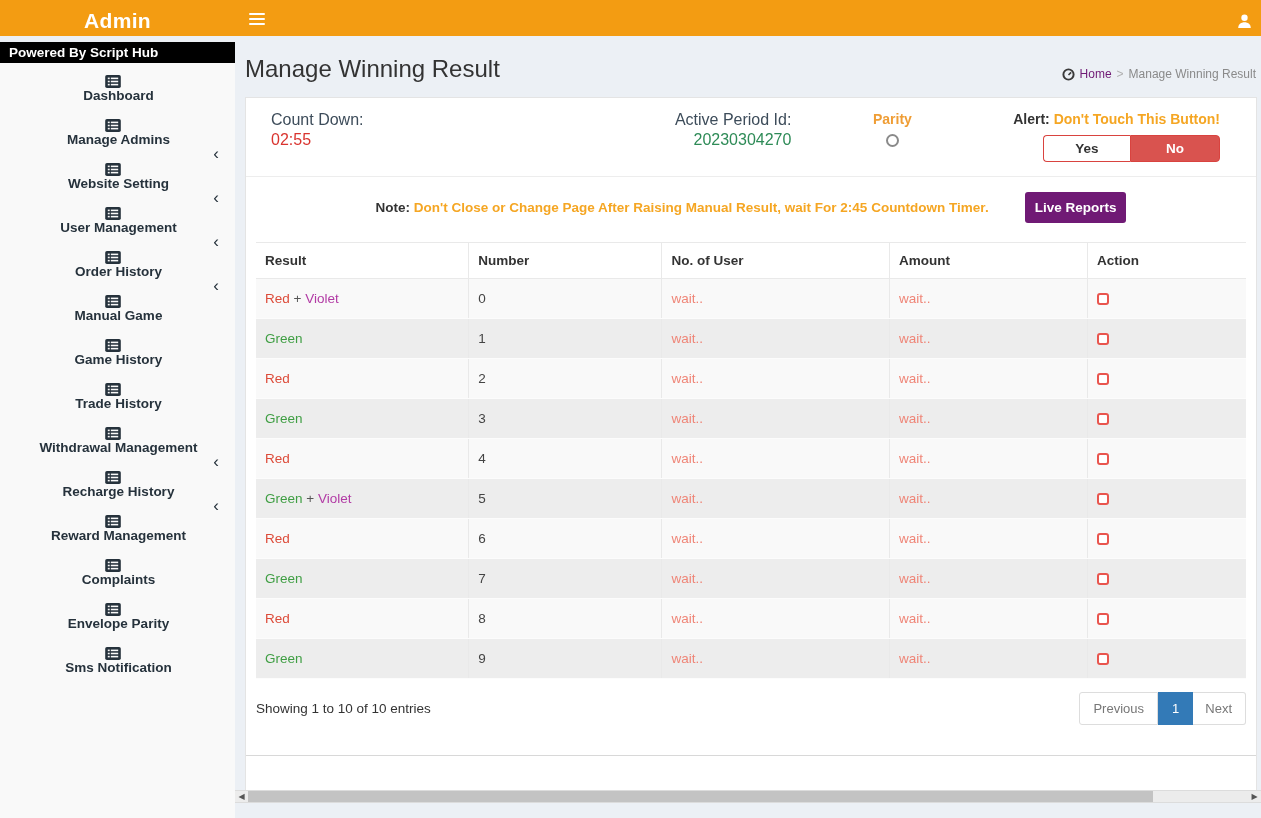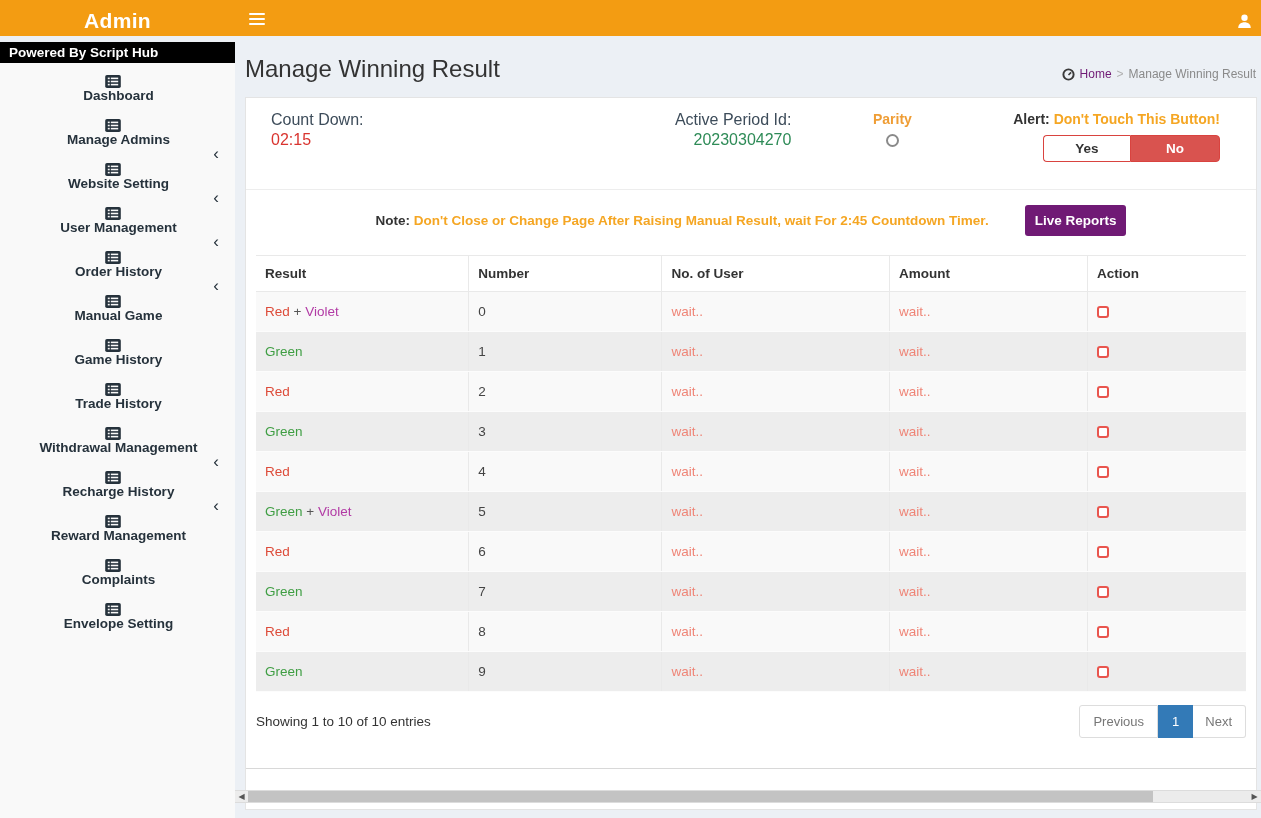"Count Down:" .info-row { padding: 13px 0 27px -> 13px 0 14px }
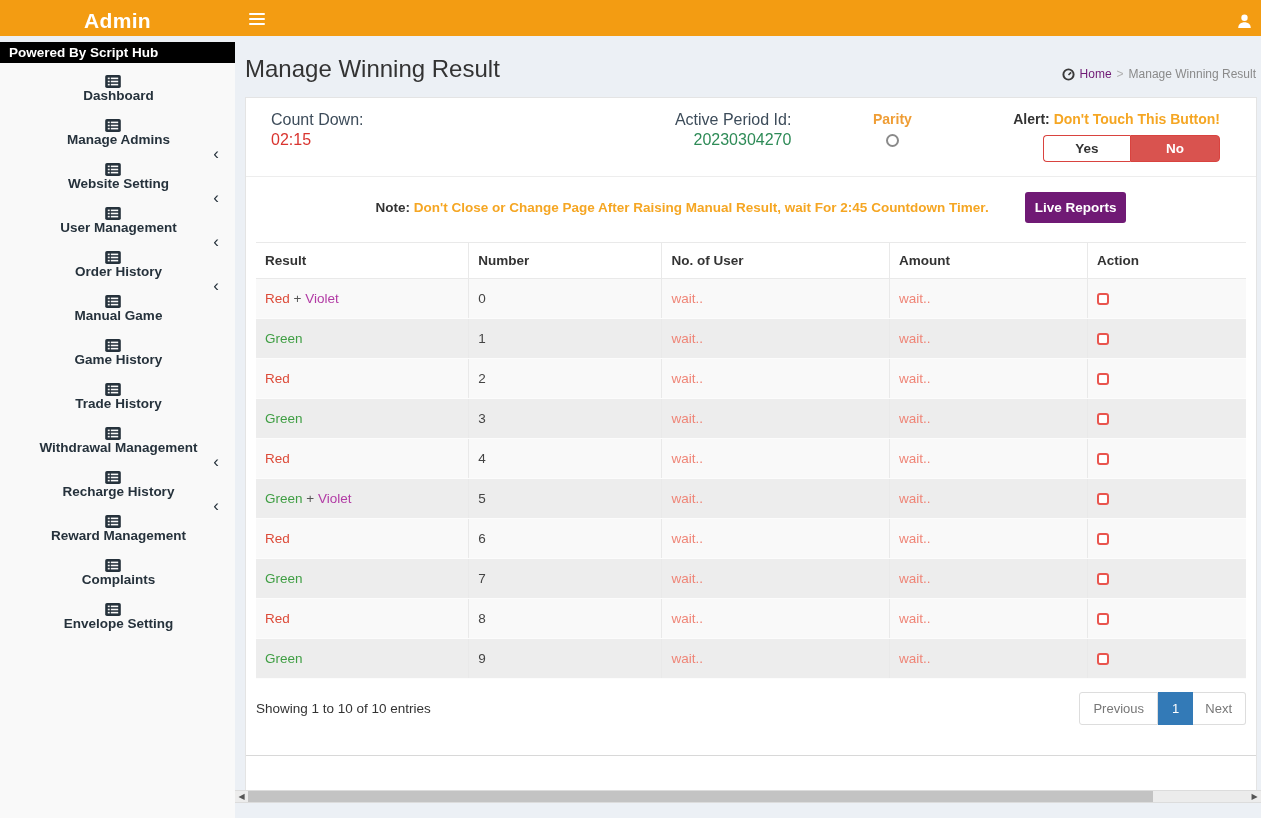"02:15" div.ivalue { text: 02:15 -> 02:55 }
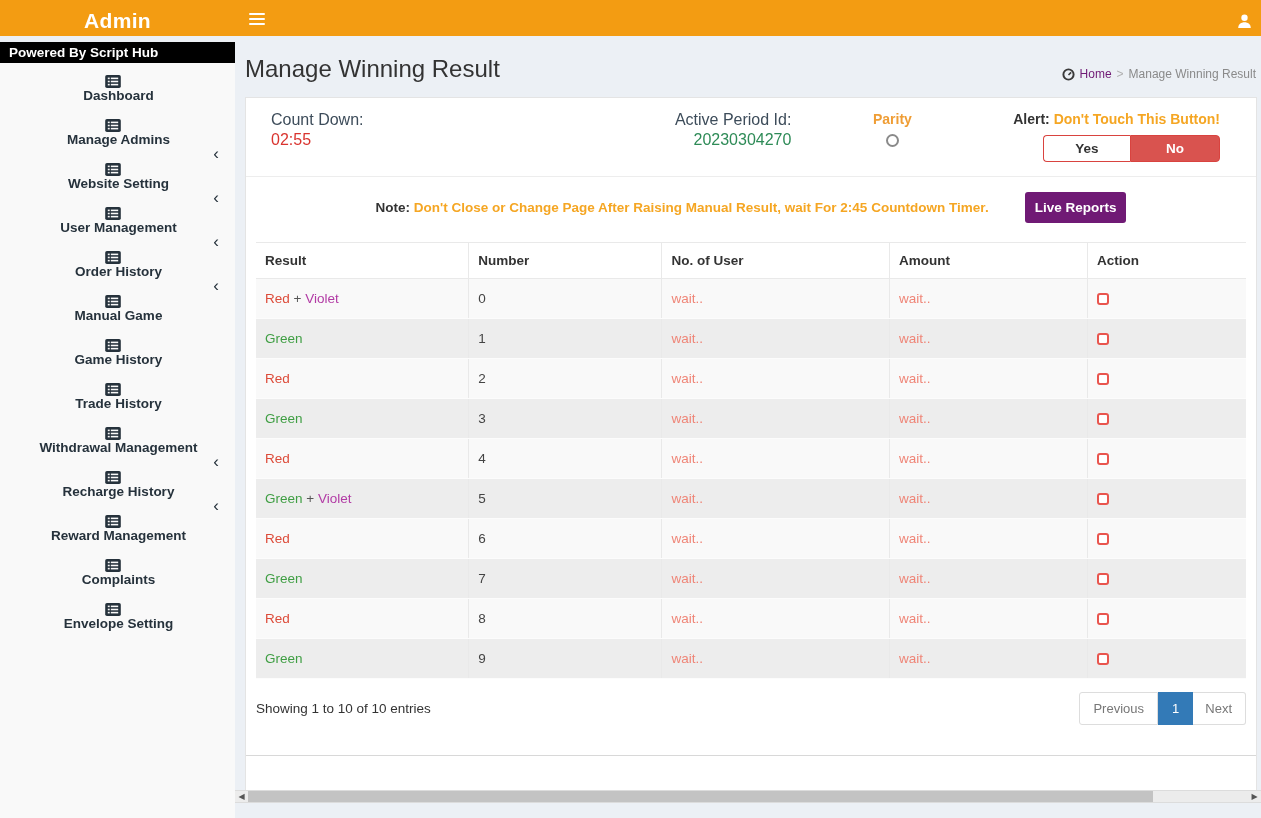"Envelope Setting" span { text: Setting -> Parity }
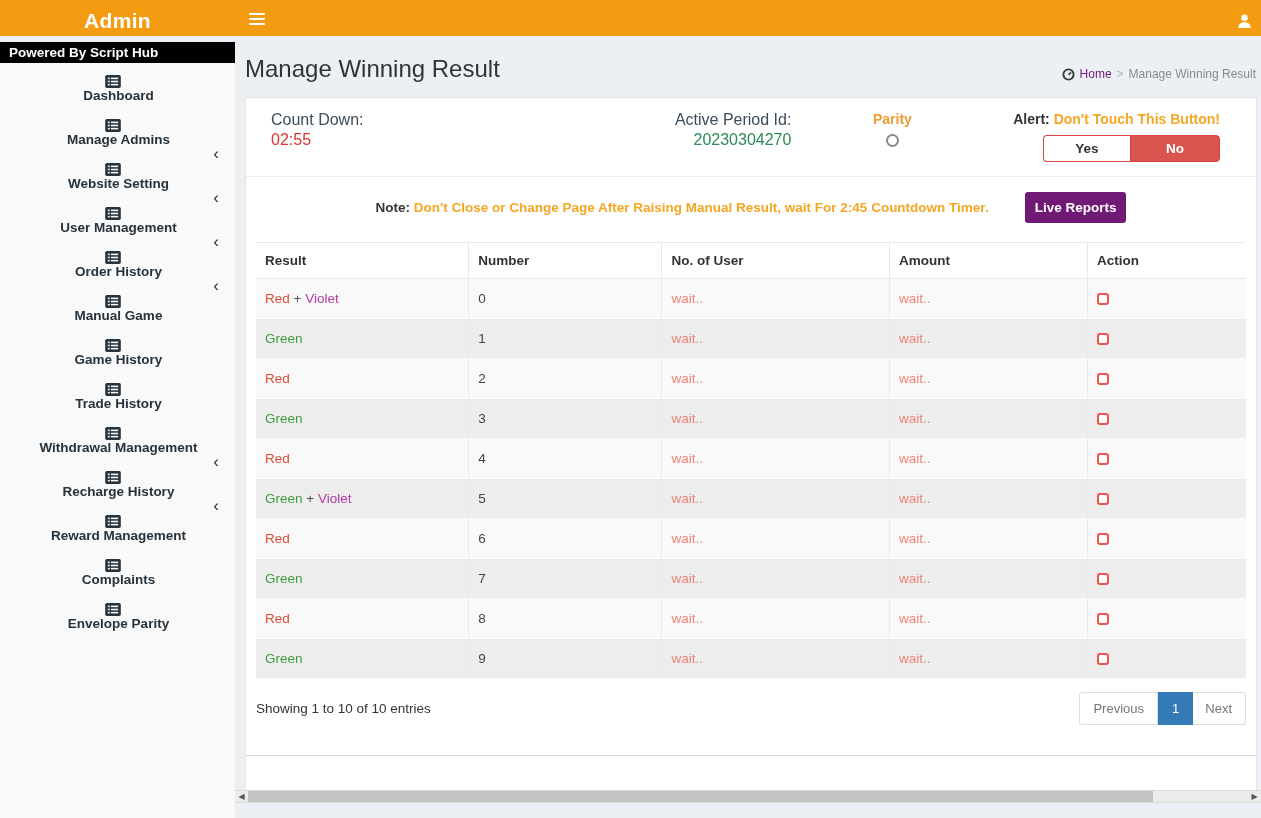"Sms Notification" div.side-item { html: none -> <div> <span> <svg> <rect></rect> <rect></rect> <rect></rect> <rect></rect> <rect></rect> <rect></rect> <rect></rect> </svg> </span> <span>Sms Notification</span> </div> }
